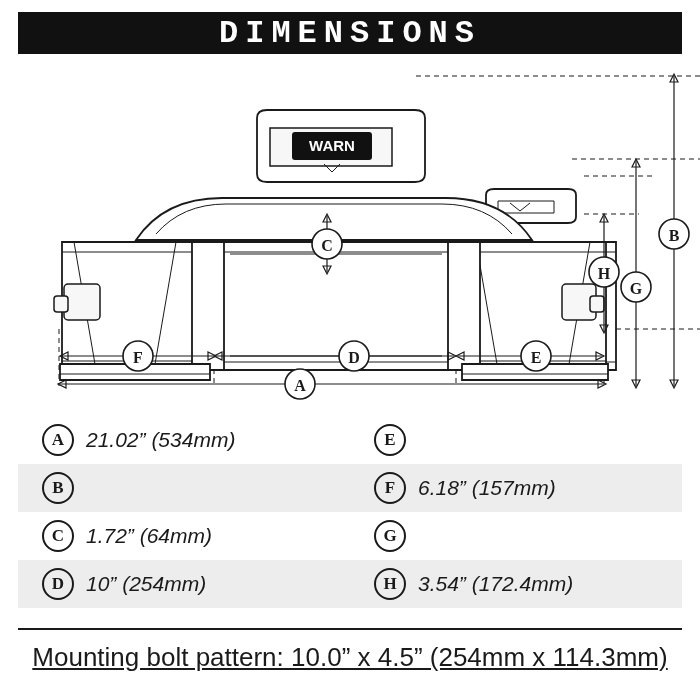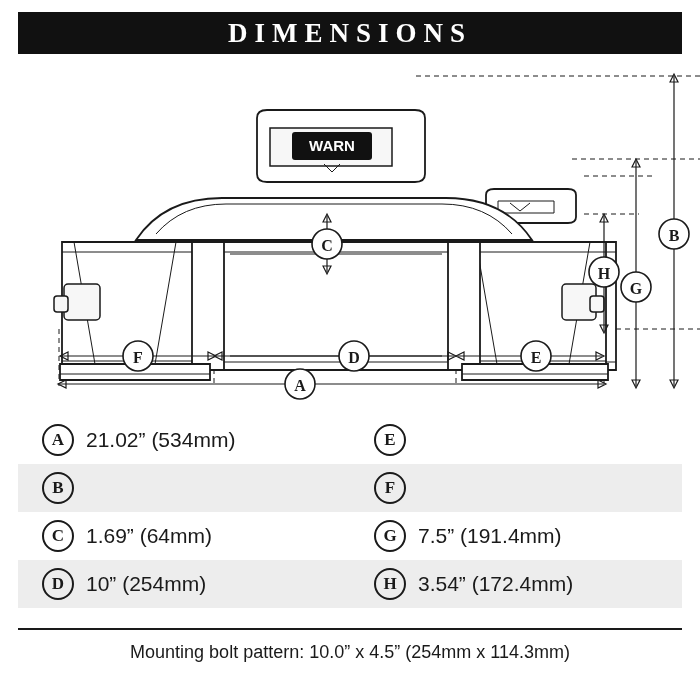"DIMENSIONS" .title-bar .title-text { font-family: Liberation Serif, serif -> Liberation Mono, monospace; font-size: 27px -> 32px }
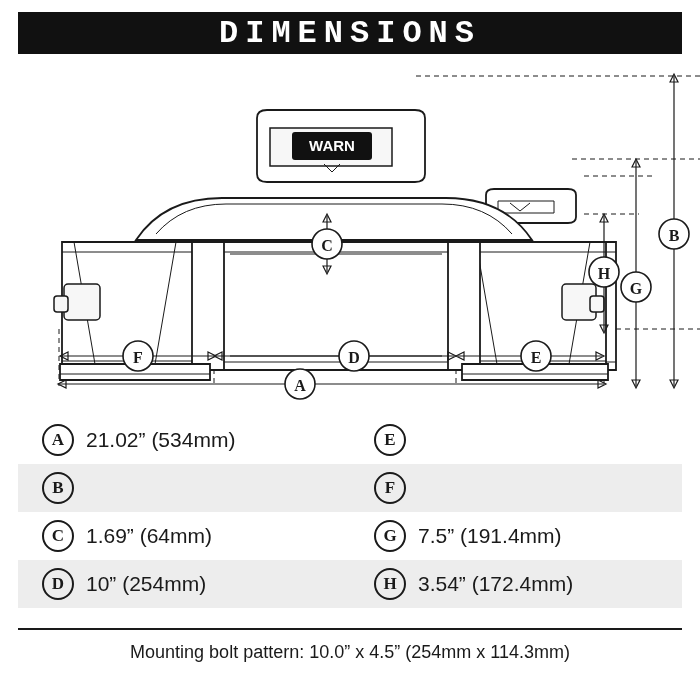"21.02” (534mm)" .legend-text { font-style: none -> italic }
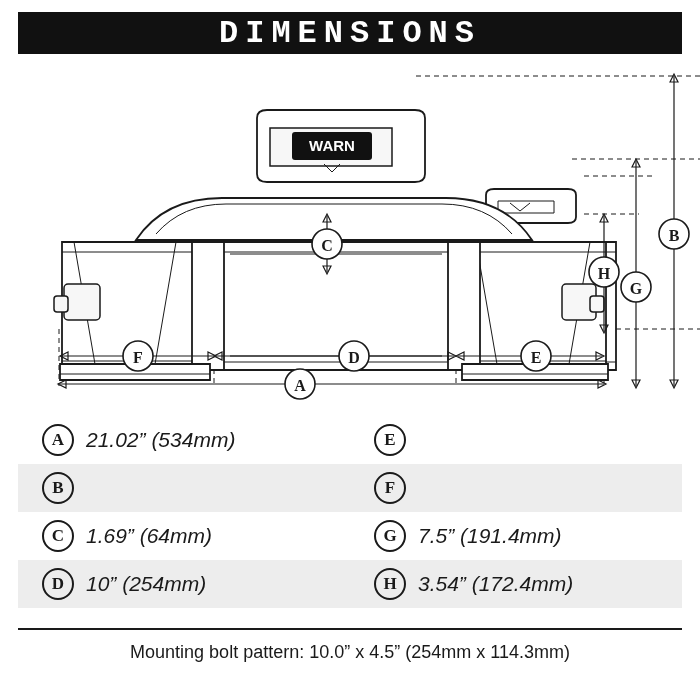"6.18” (157mm)" span.legend-text { html: none -> <span>6.18” (157mm)</span> }
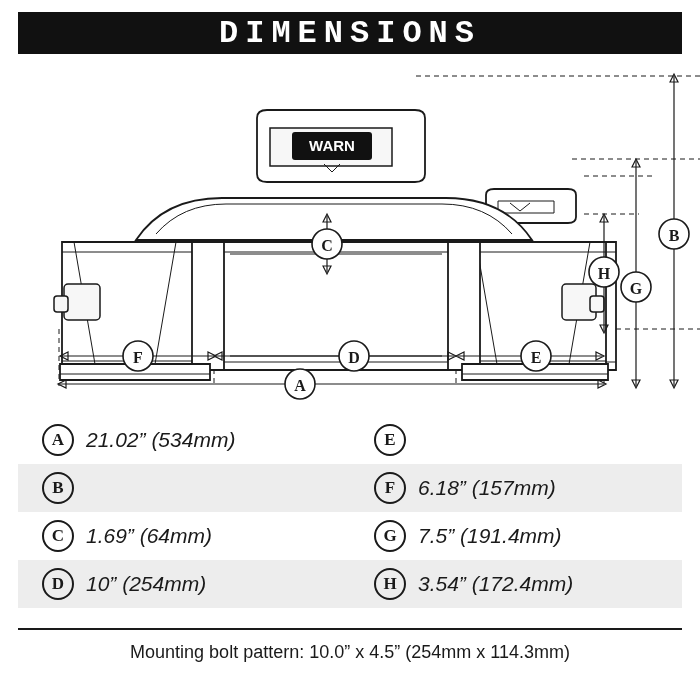"1.69” (64mm)" span.legend-text { text: 1.69 -> 1.72 }
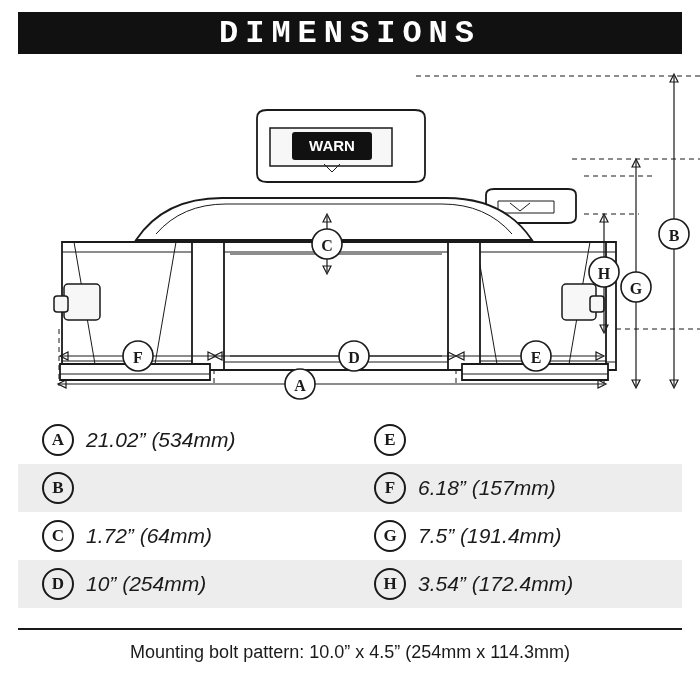"7.5” (191.4mm)" span.legend-text { html: <span>7.5” (191.4mm)</span> -> none }
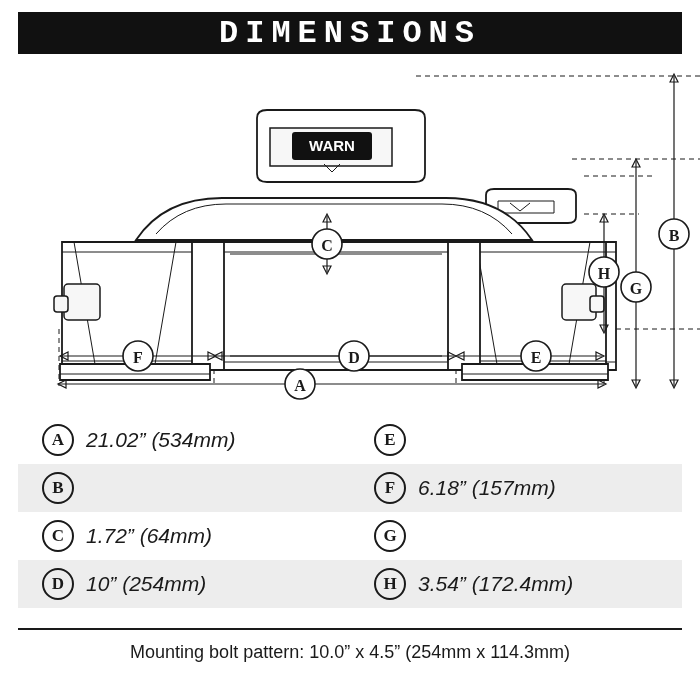"Mounting bolt pattern: 10.0” x" .footer-text { font-size: 18px -> 26px; text-decoration: none -> underline }
